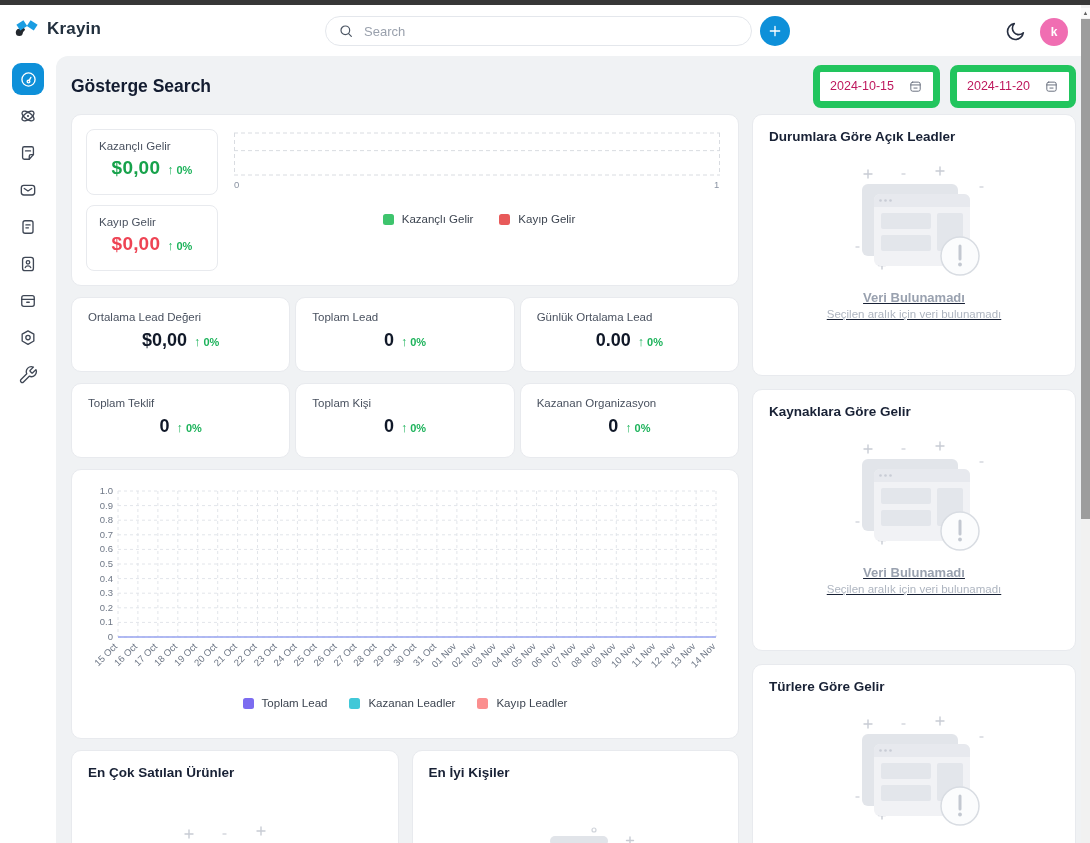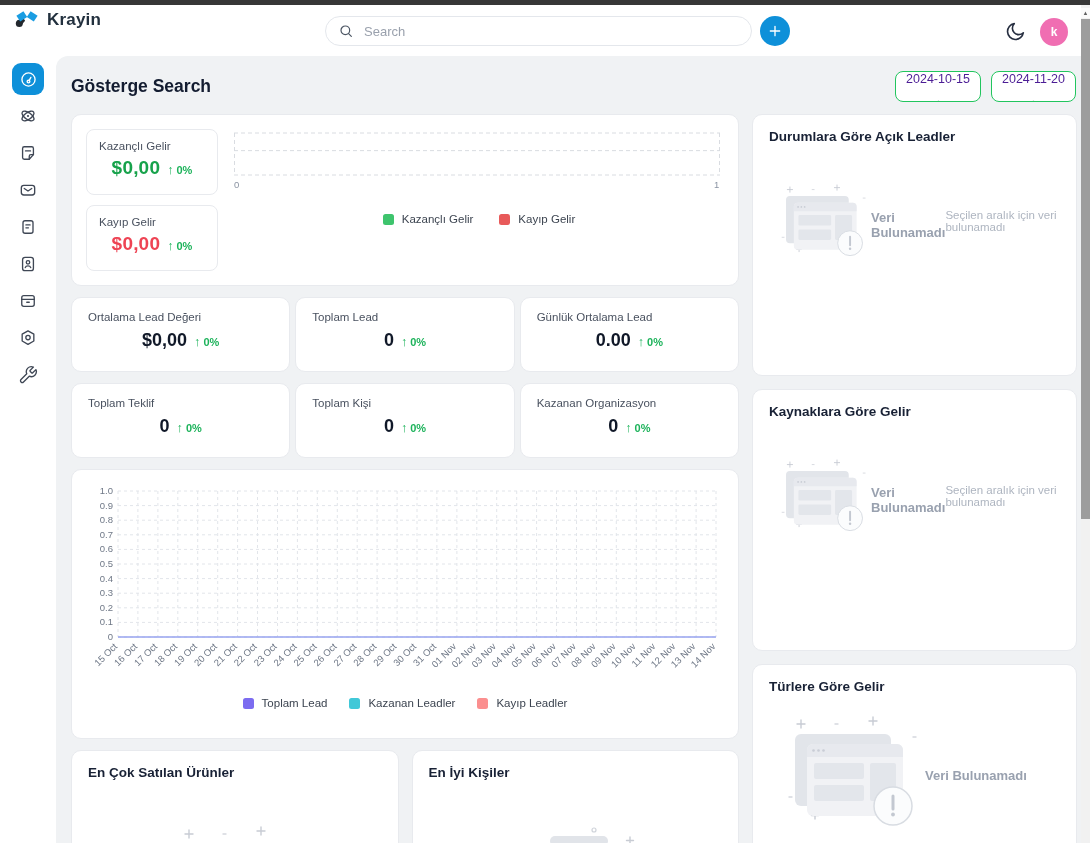"Krayin" .logo { top: 4px -> 13px }
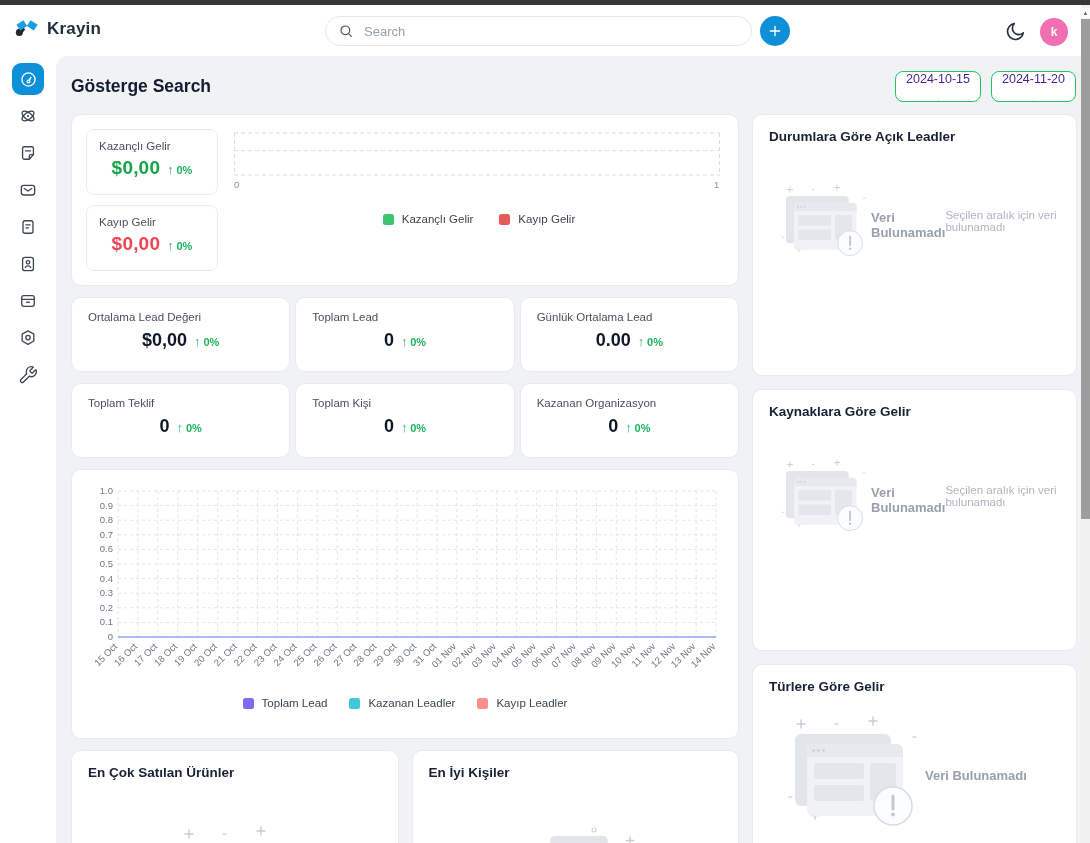"2024-10-15" .date-pill { border: 1px solid #22c55e -> 7px solid #22c55e; color: #4c1d95 -> #be185d; flex-direction: column -> none }
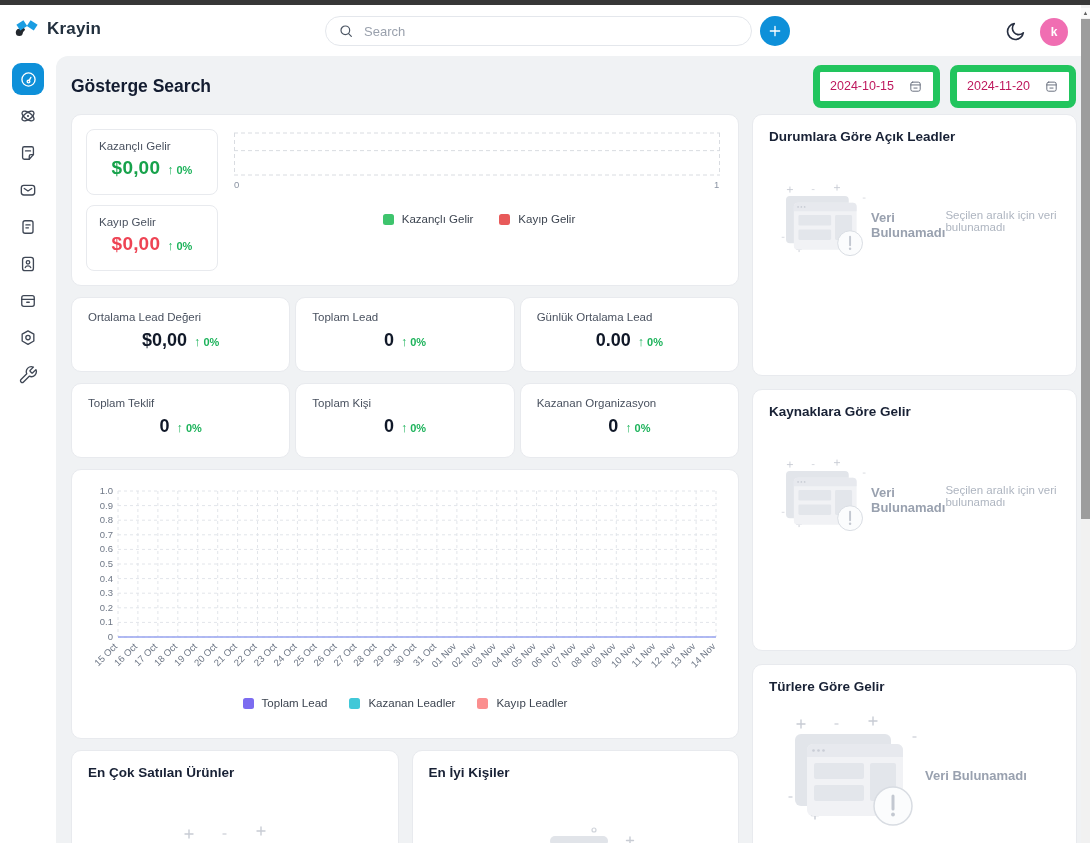"Veri Bulunamadı" .empty-state { flex-direction: row -> column; text-decoration: none -> underline }
